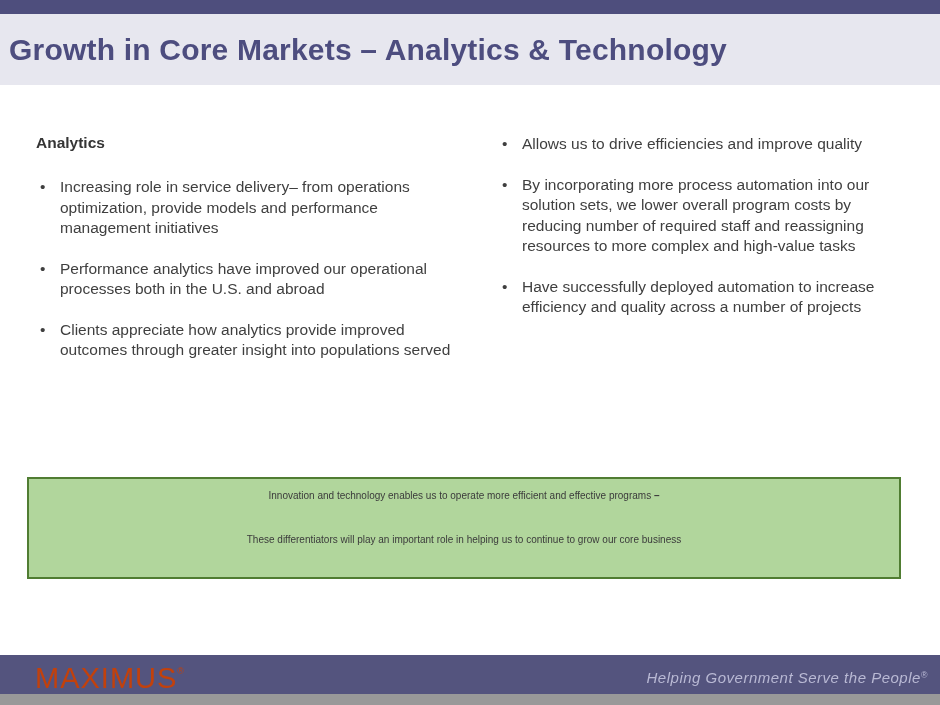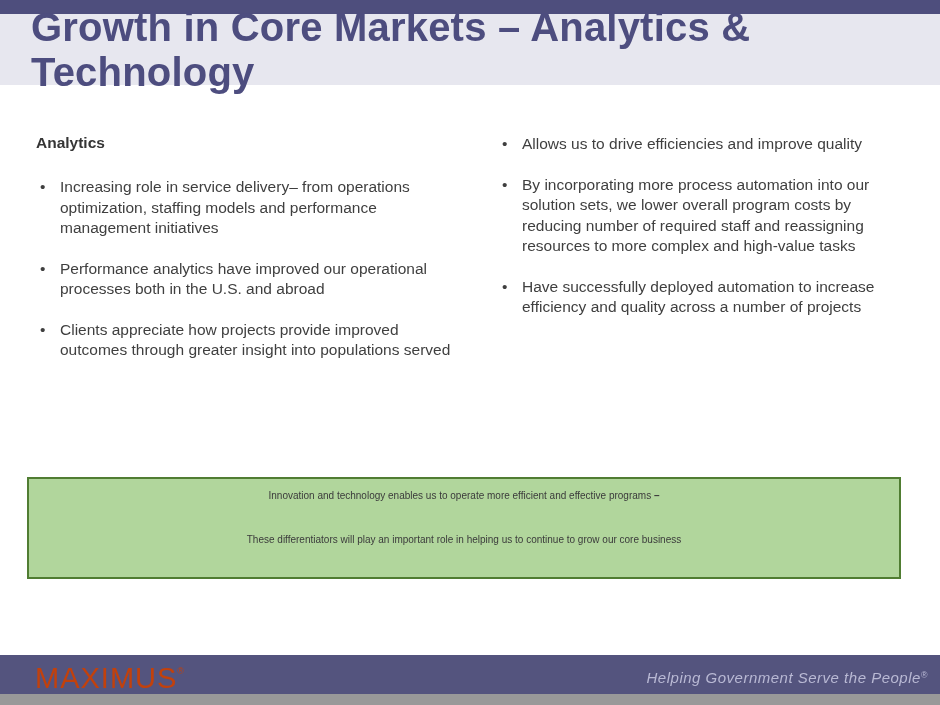"Growth in Core Markets –" .title { font-size: 40px -> 30px; margin-left: 31px -> 9px }
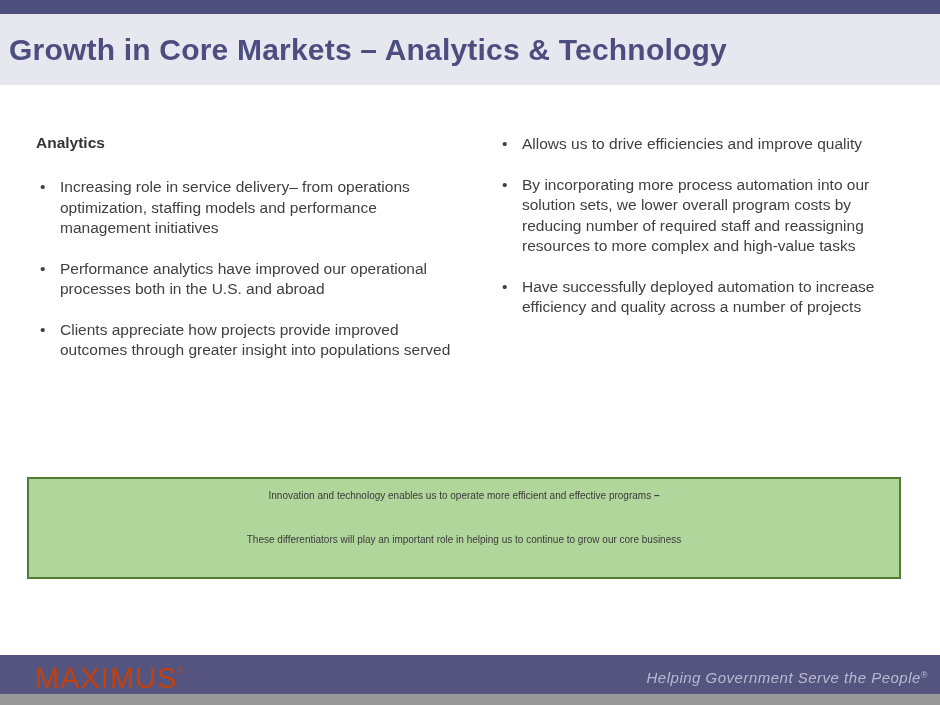"Increasing role in service delivery–" span.btext { text: staffing -> provide }
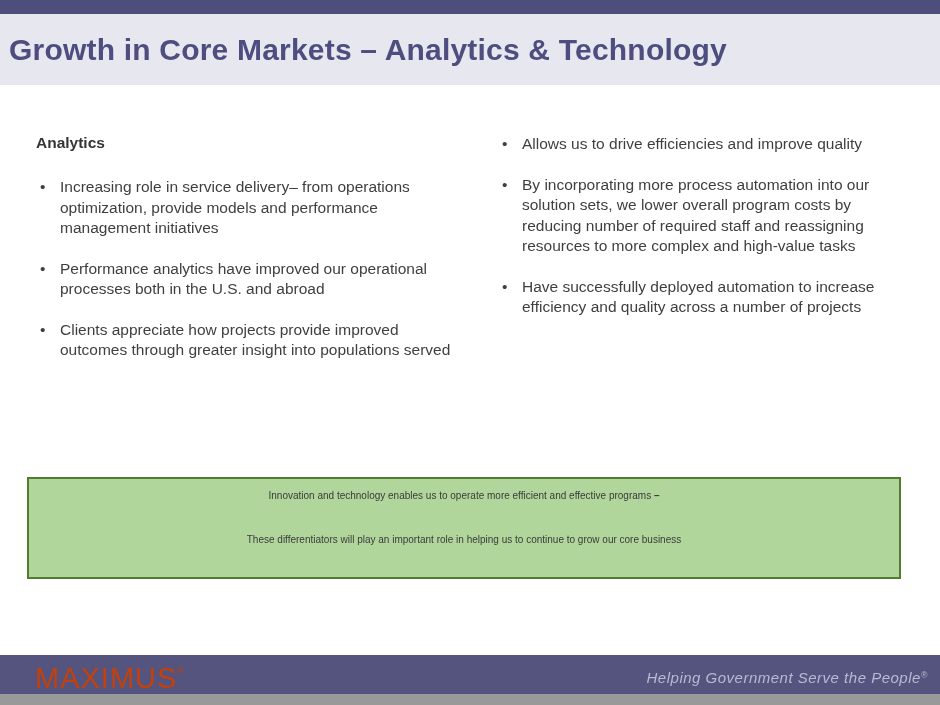"Clients appreciate how projects provide" span.btext { text: projects -> analytics }
